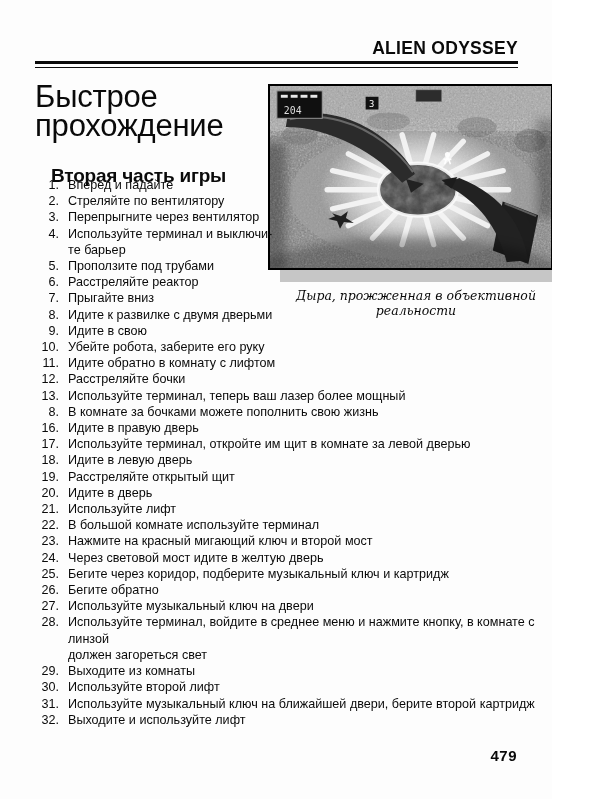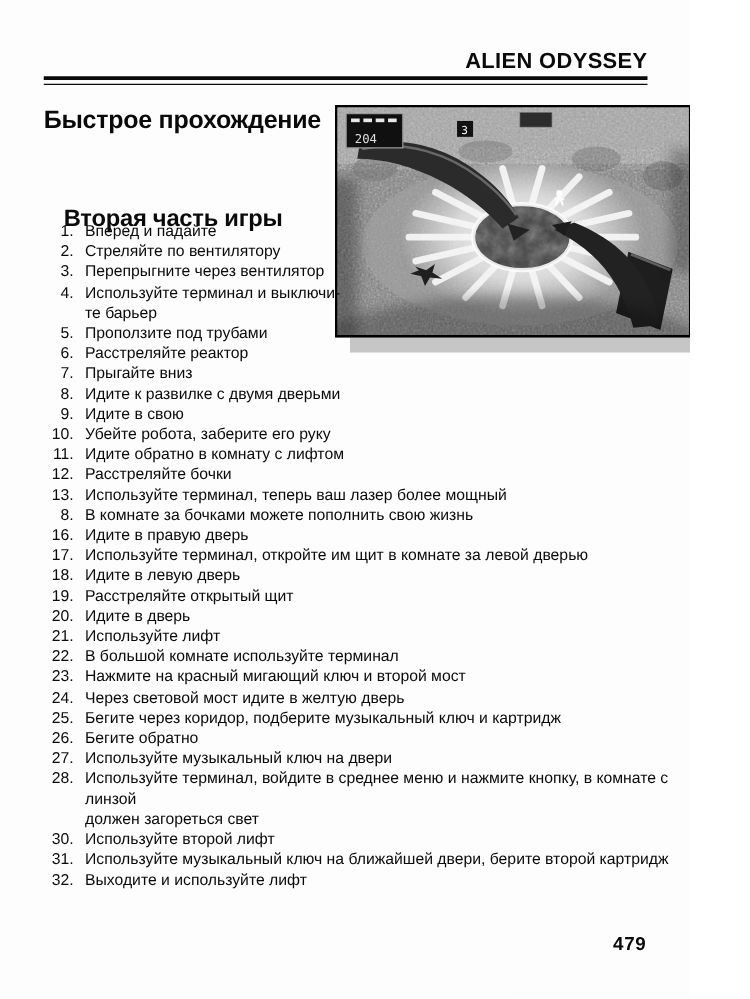"Быстрое прохождение" .page-title { font-size: 20px -> 31px; font-weight: bold -> normal }
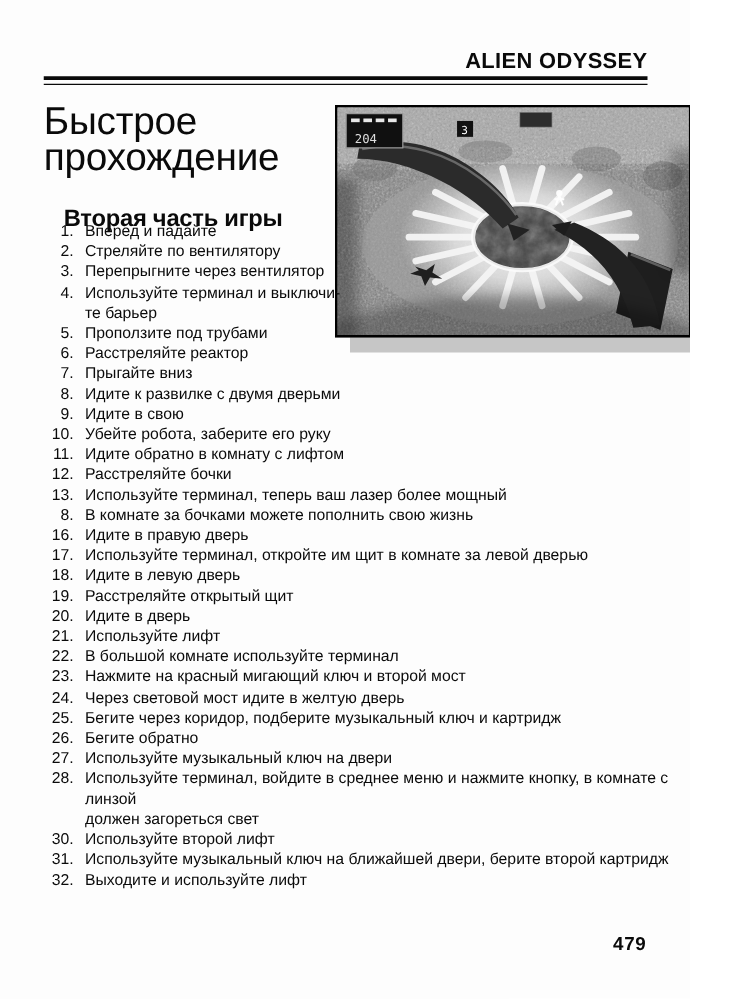"Дыра, прожженная в объективной" figcaption.fig-caption { html: none -> <figcaption>Дыра, прожженная в объективной реальности</figcaption> }
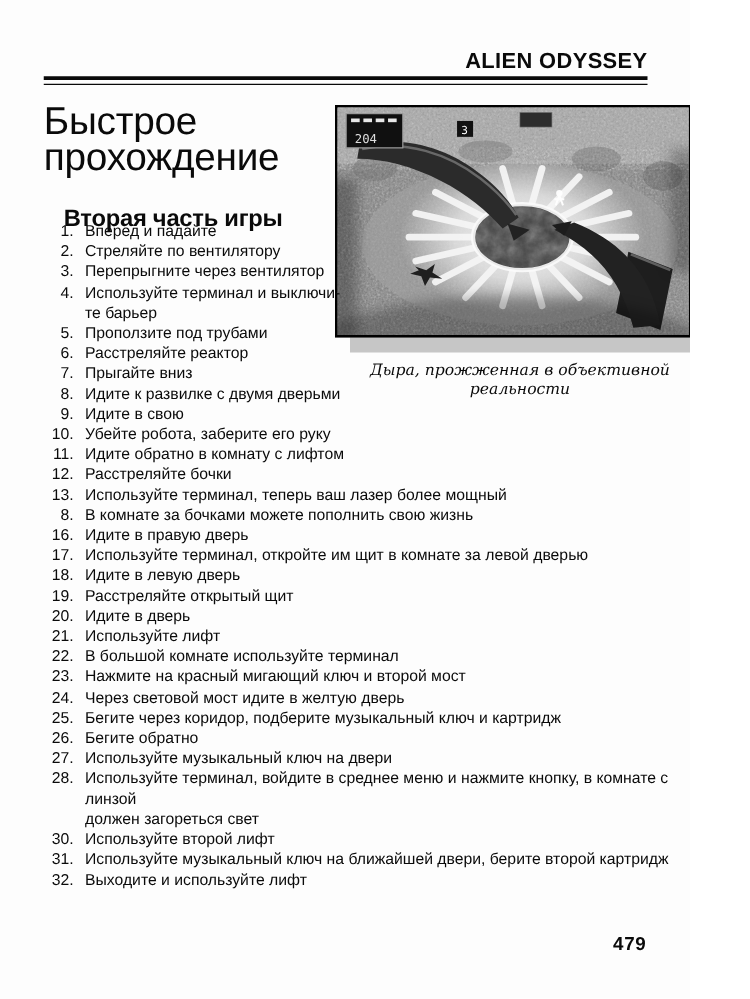"29." li { html: none -> <li> <span>29.</span> <span>Выходите из комнаты</span> </li> }
